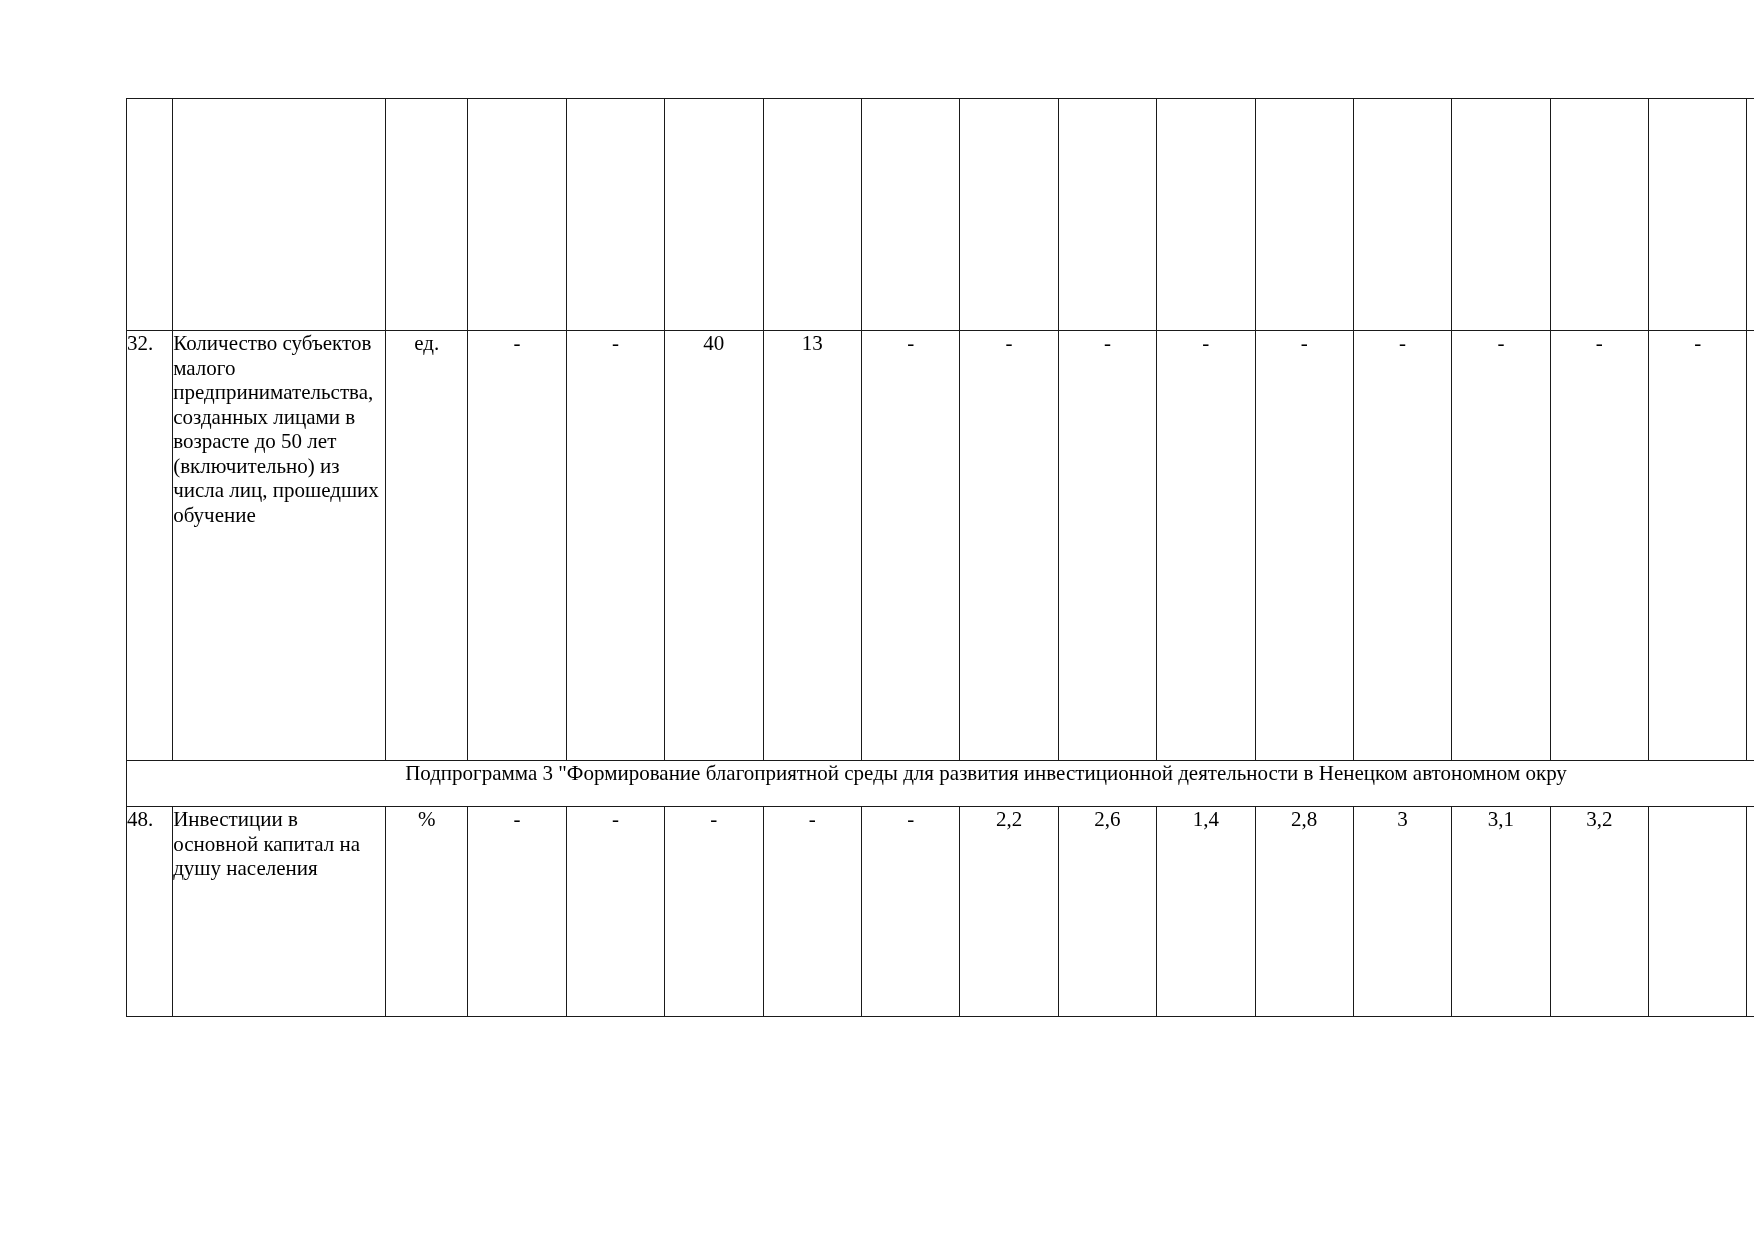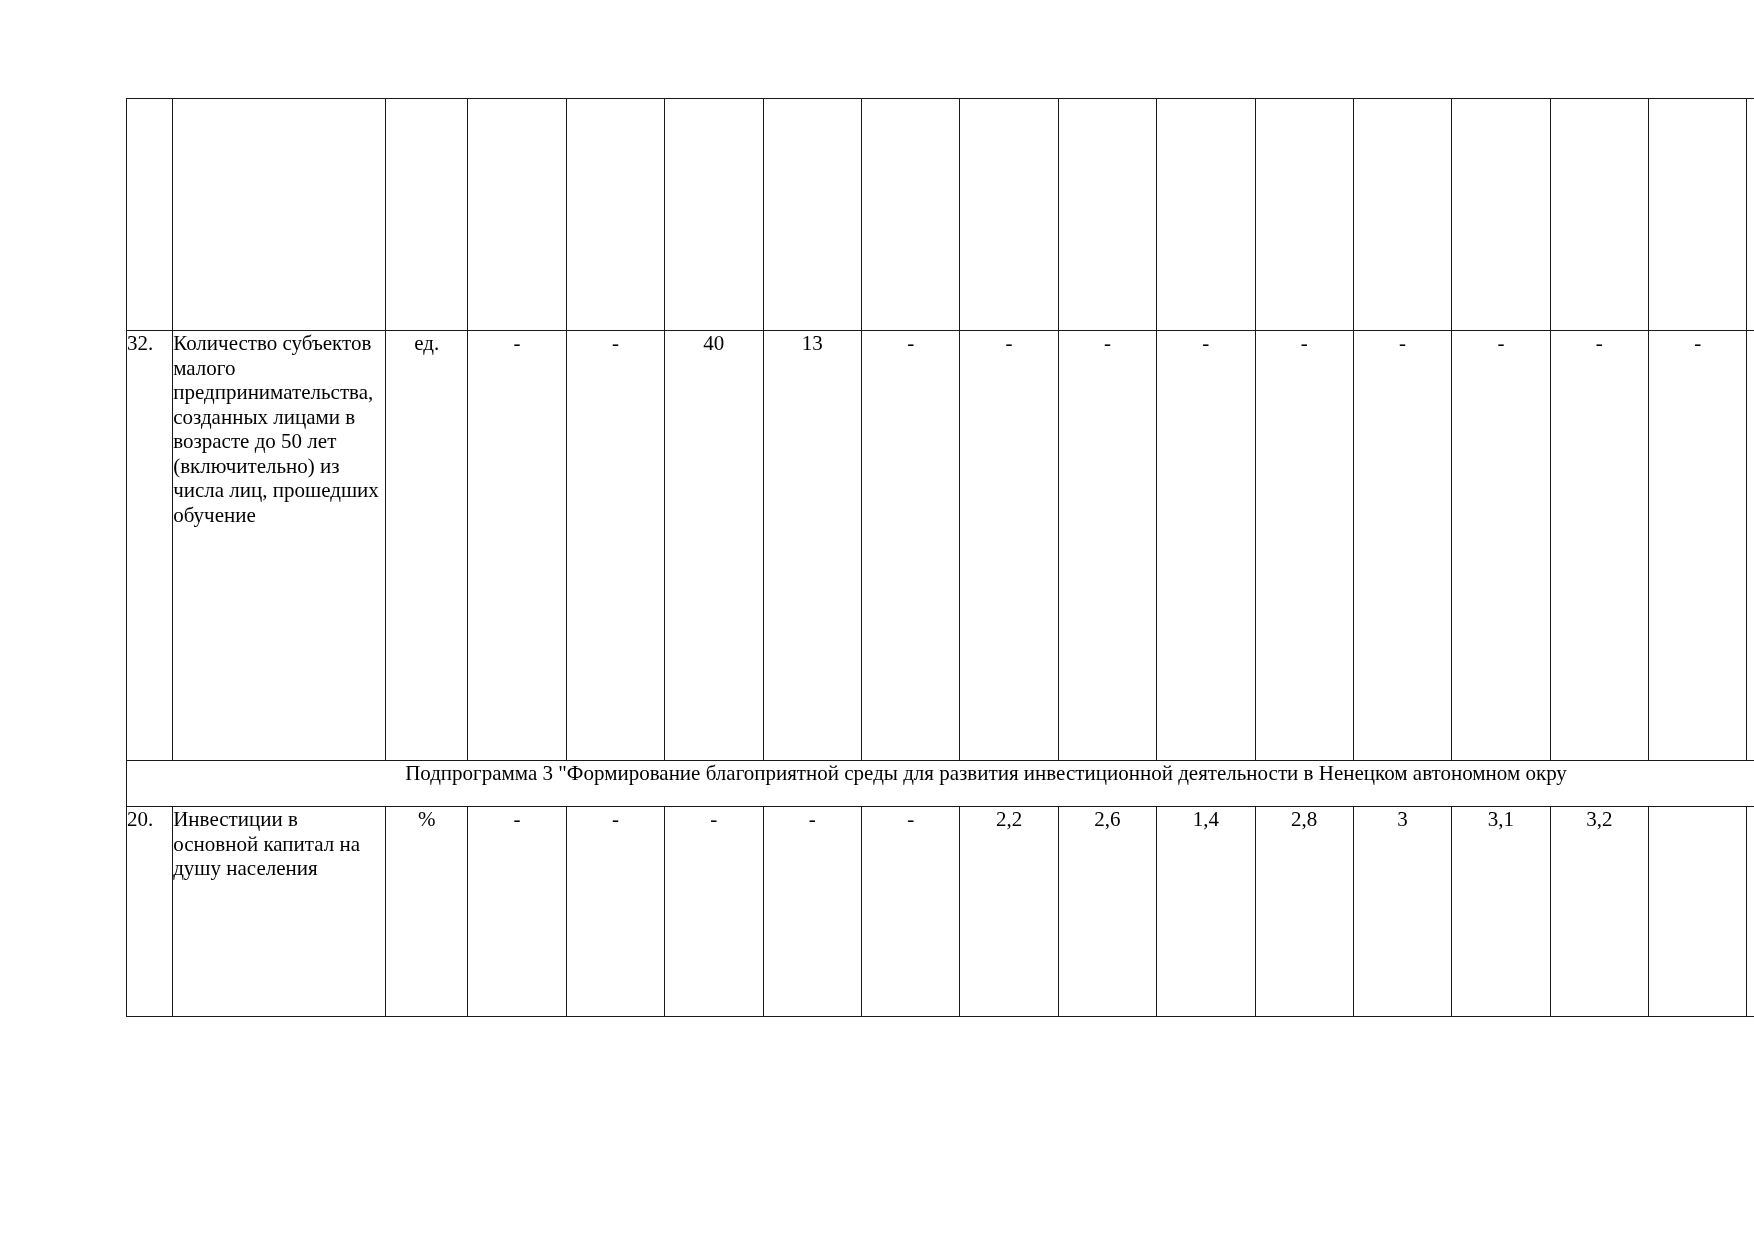"20." td.num-cell { text: 20 -> 48 }
